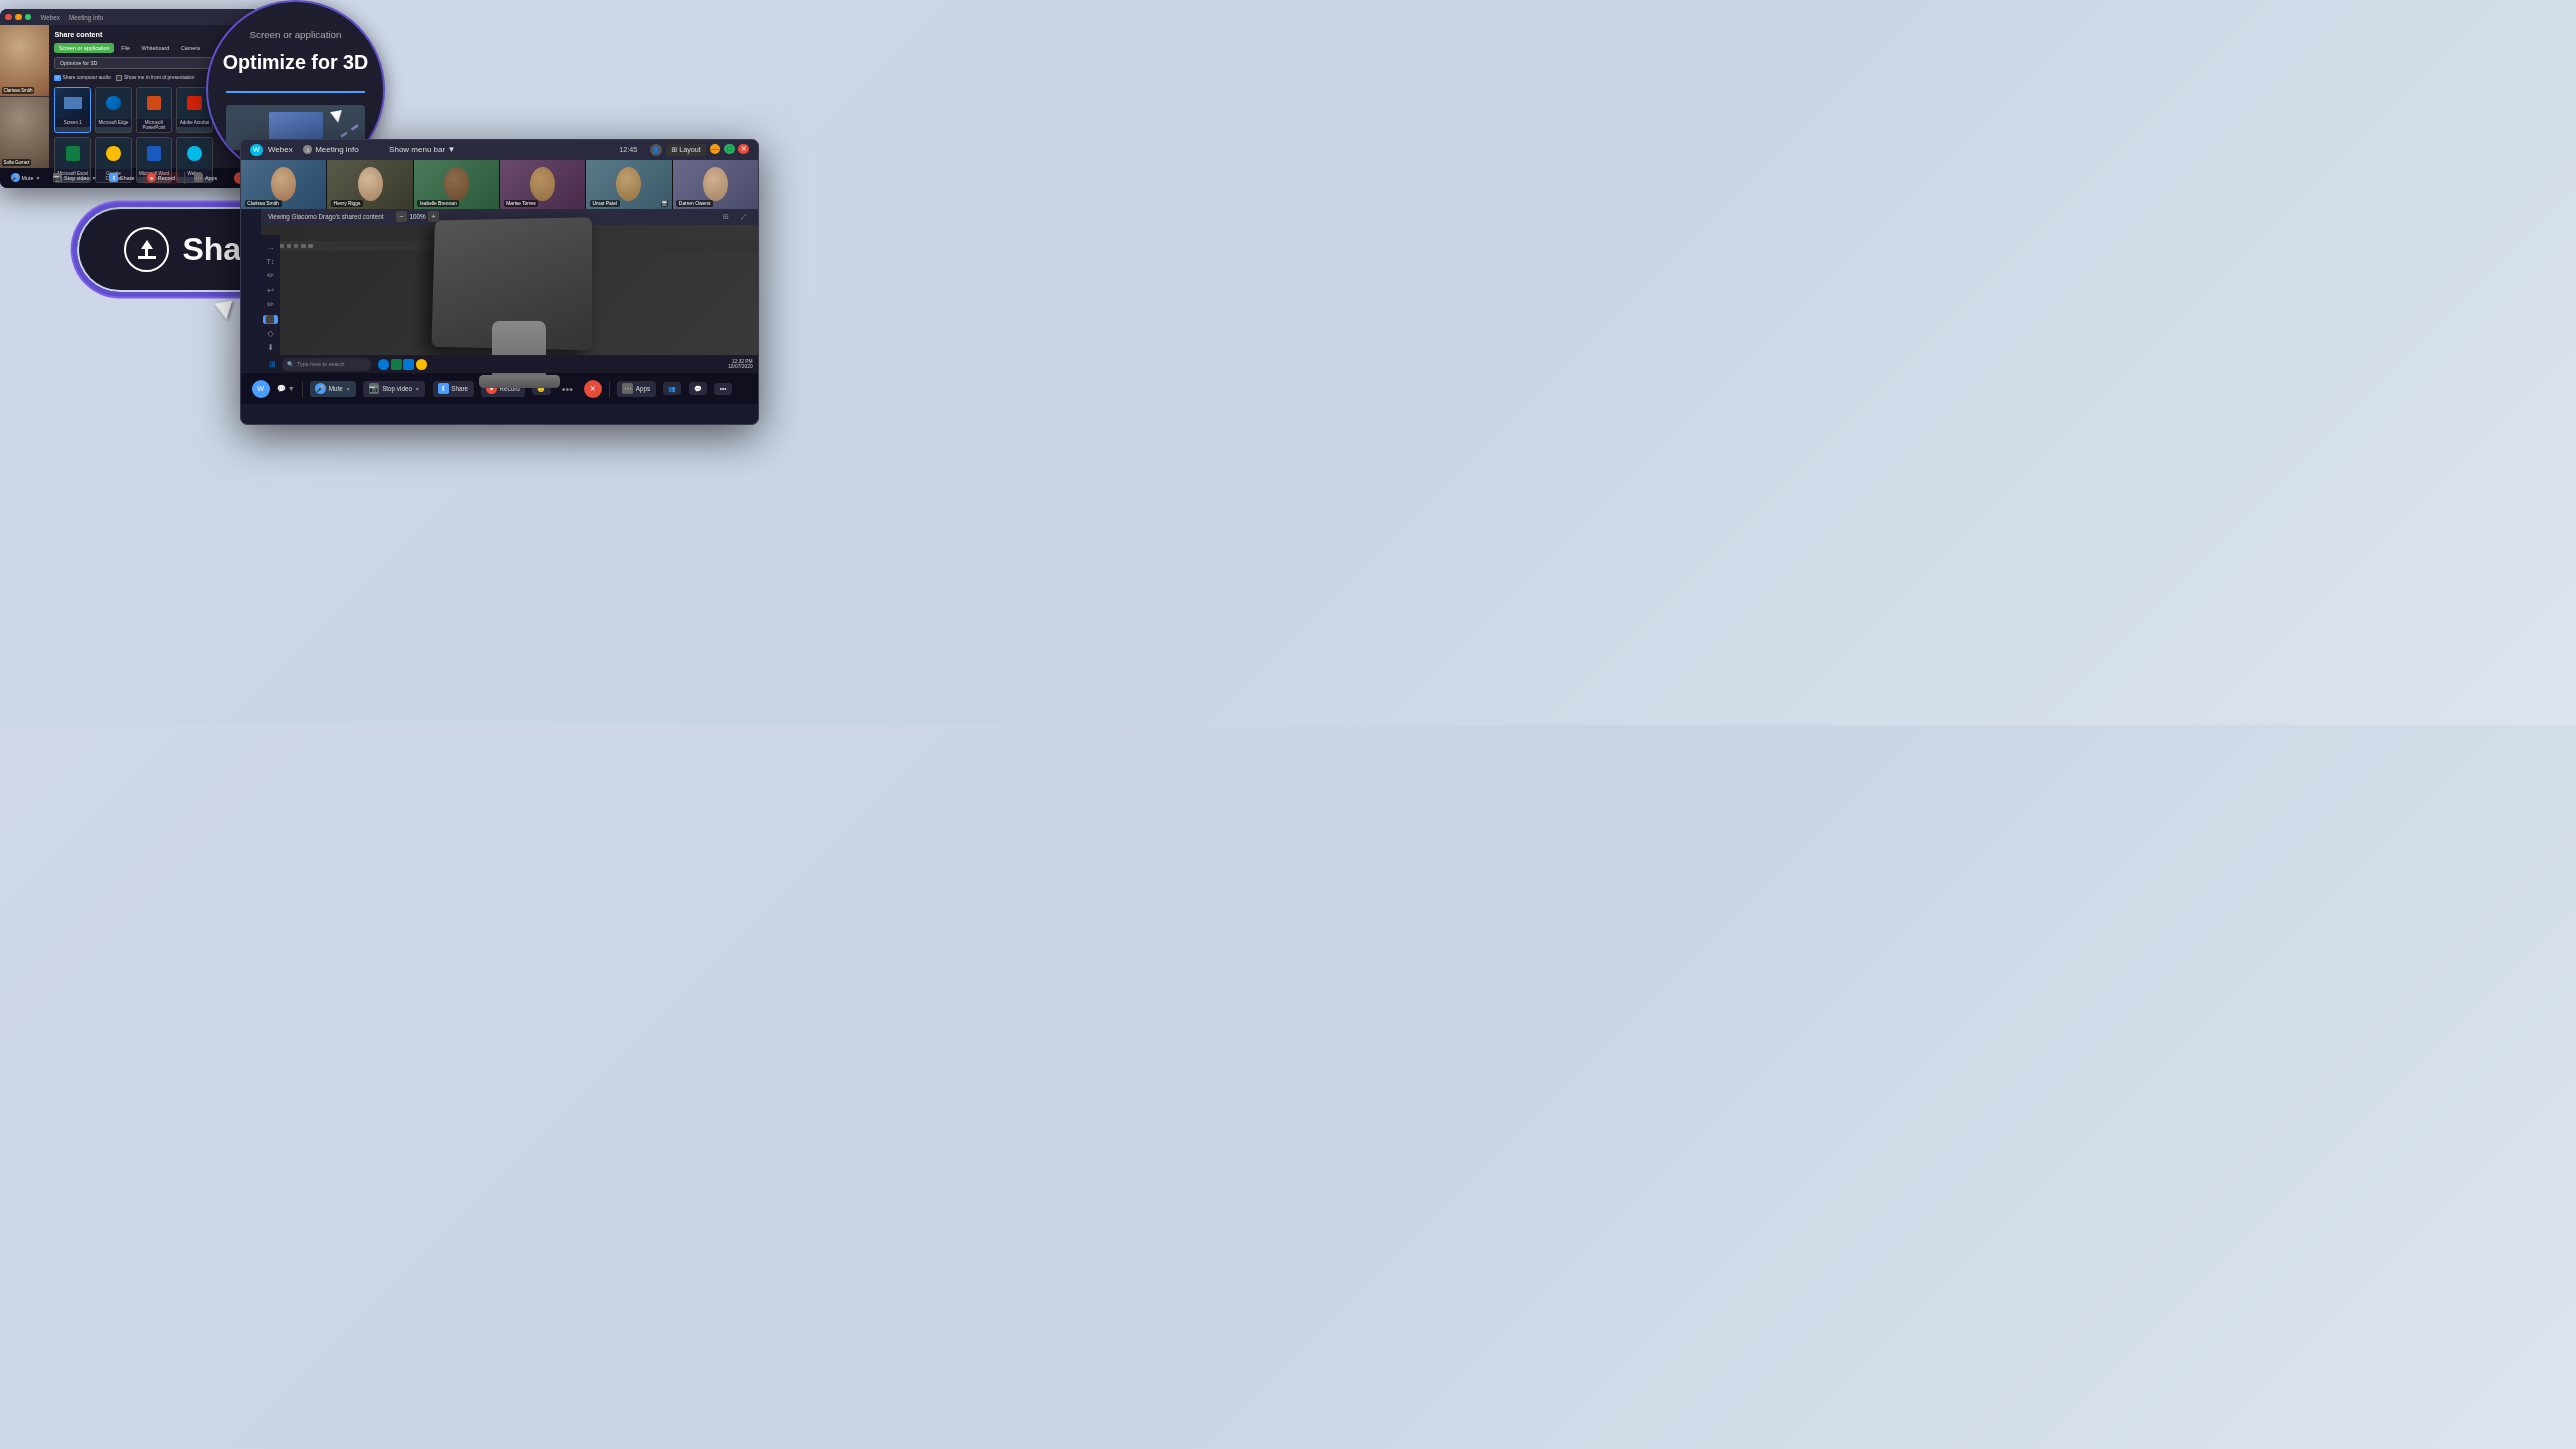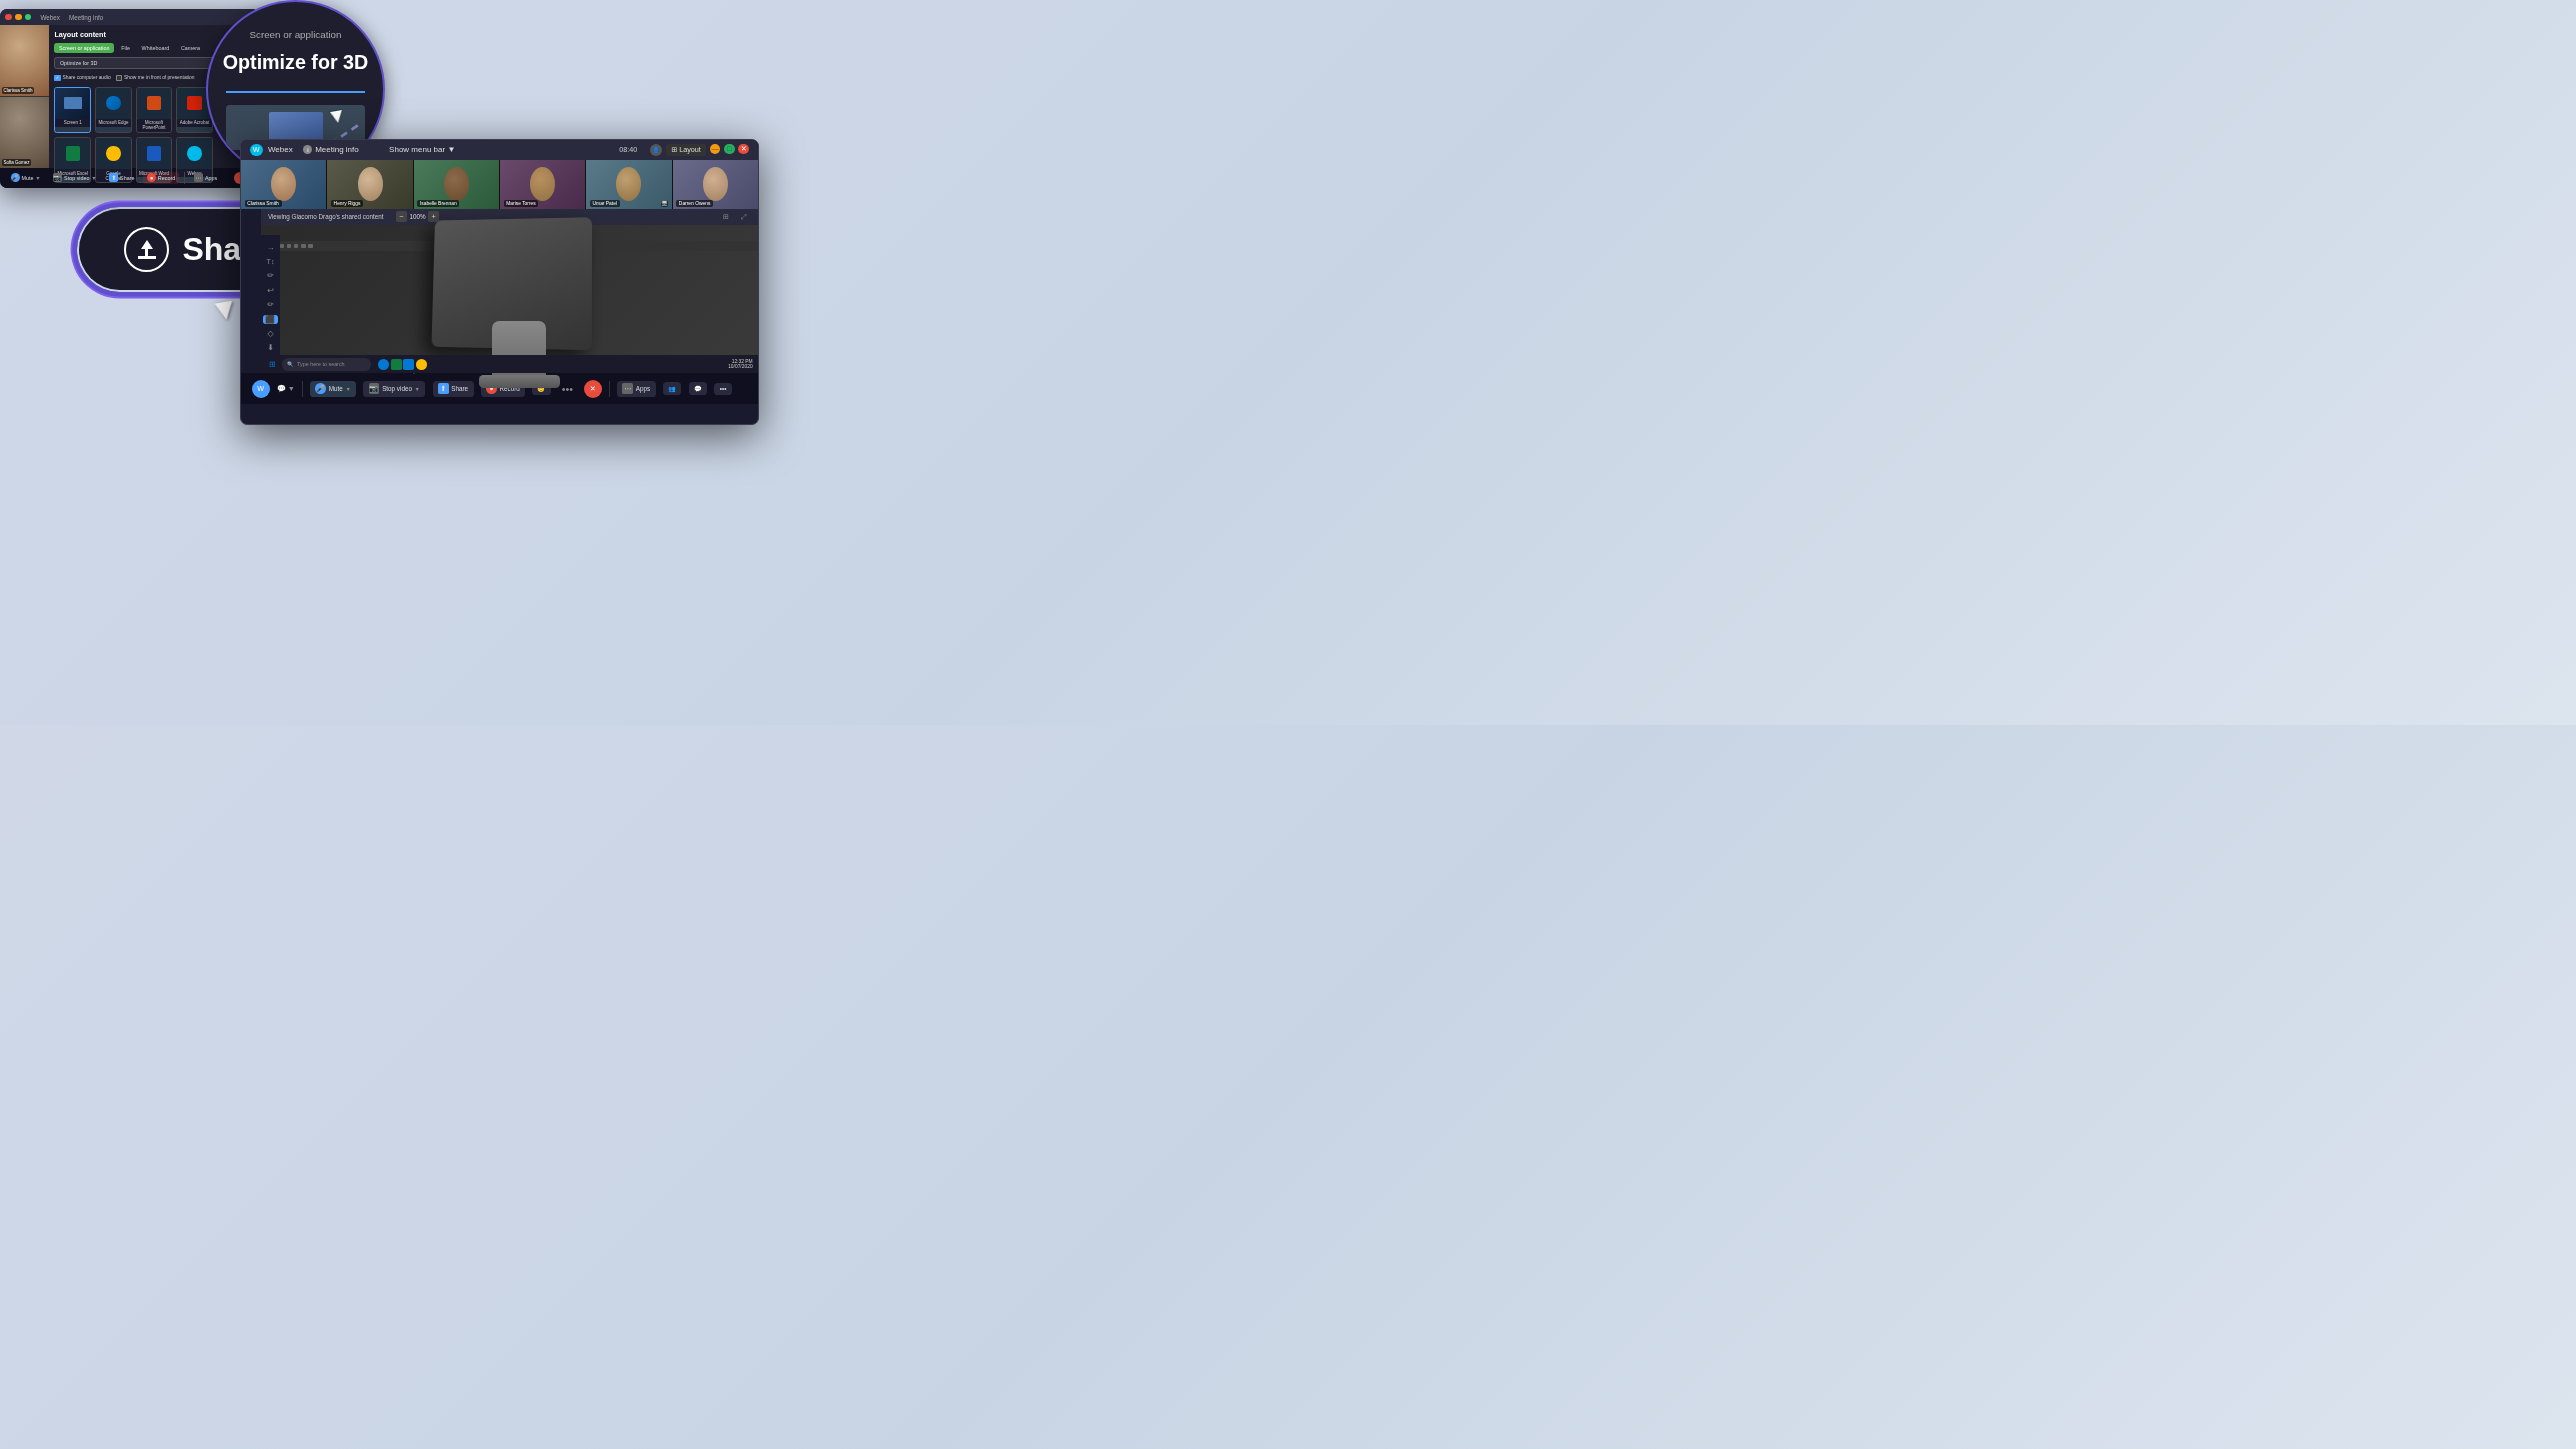"Layout content" div.share-panel-title { text: Layout -> Share }
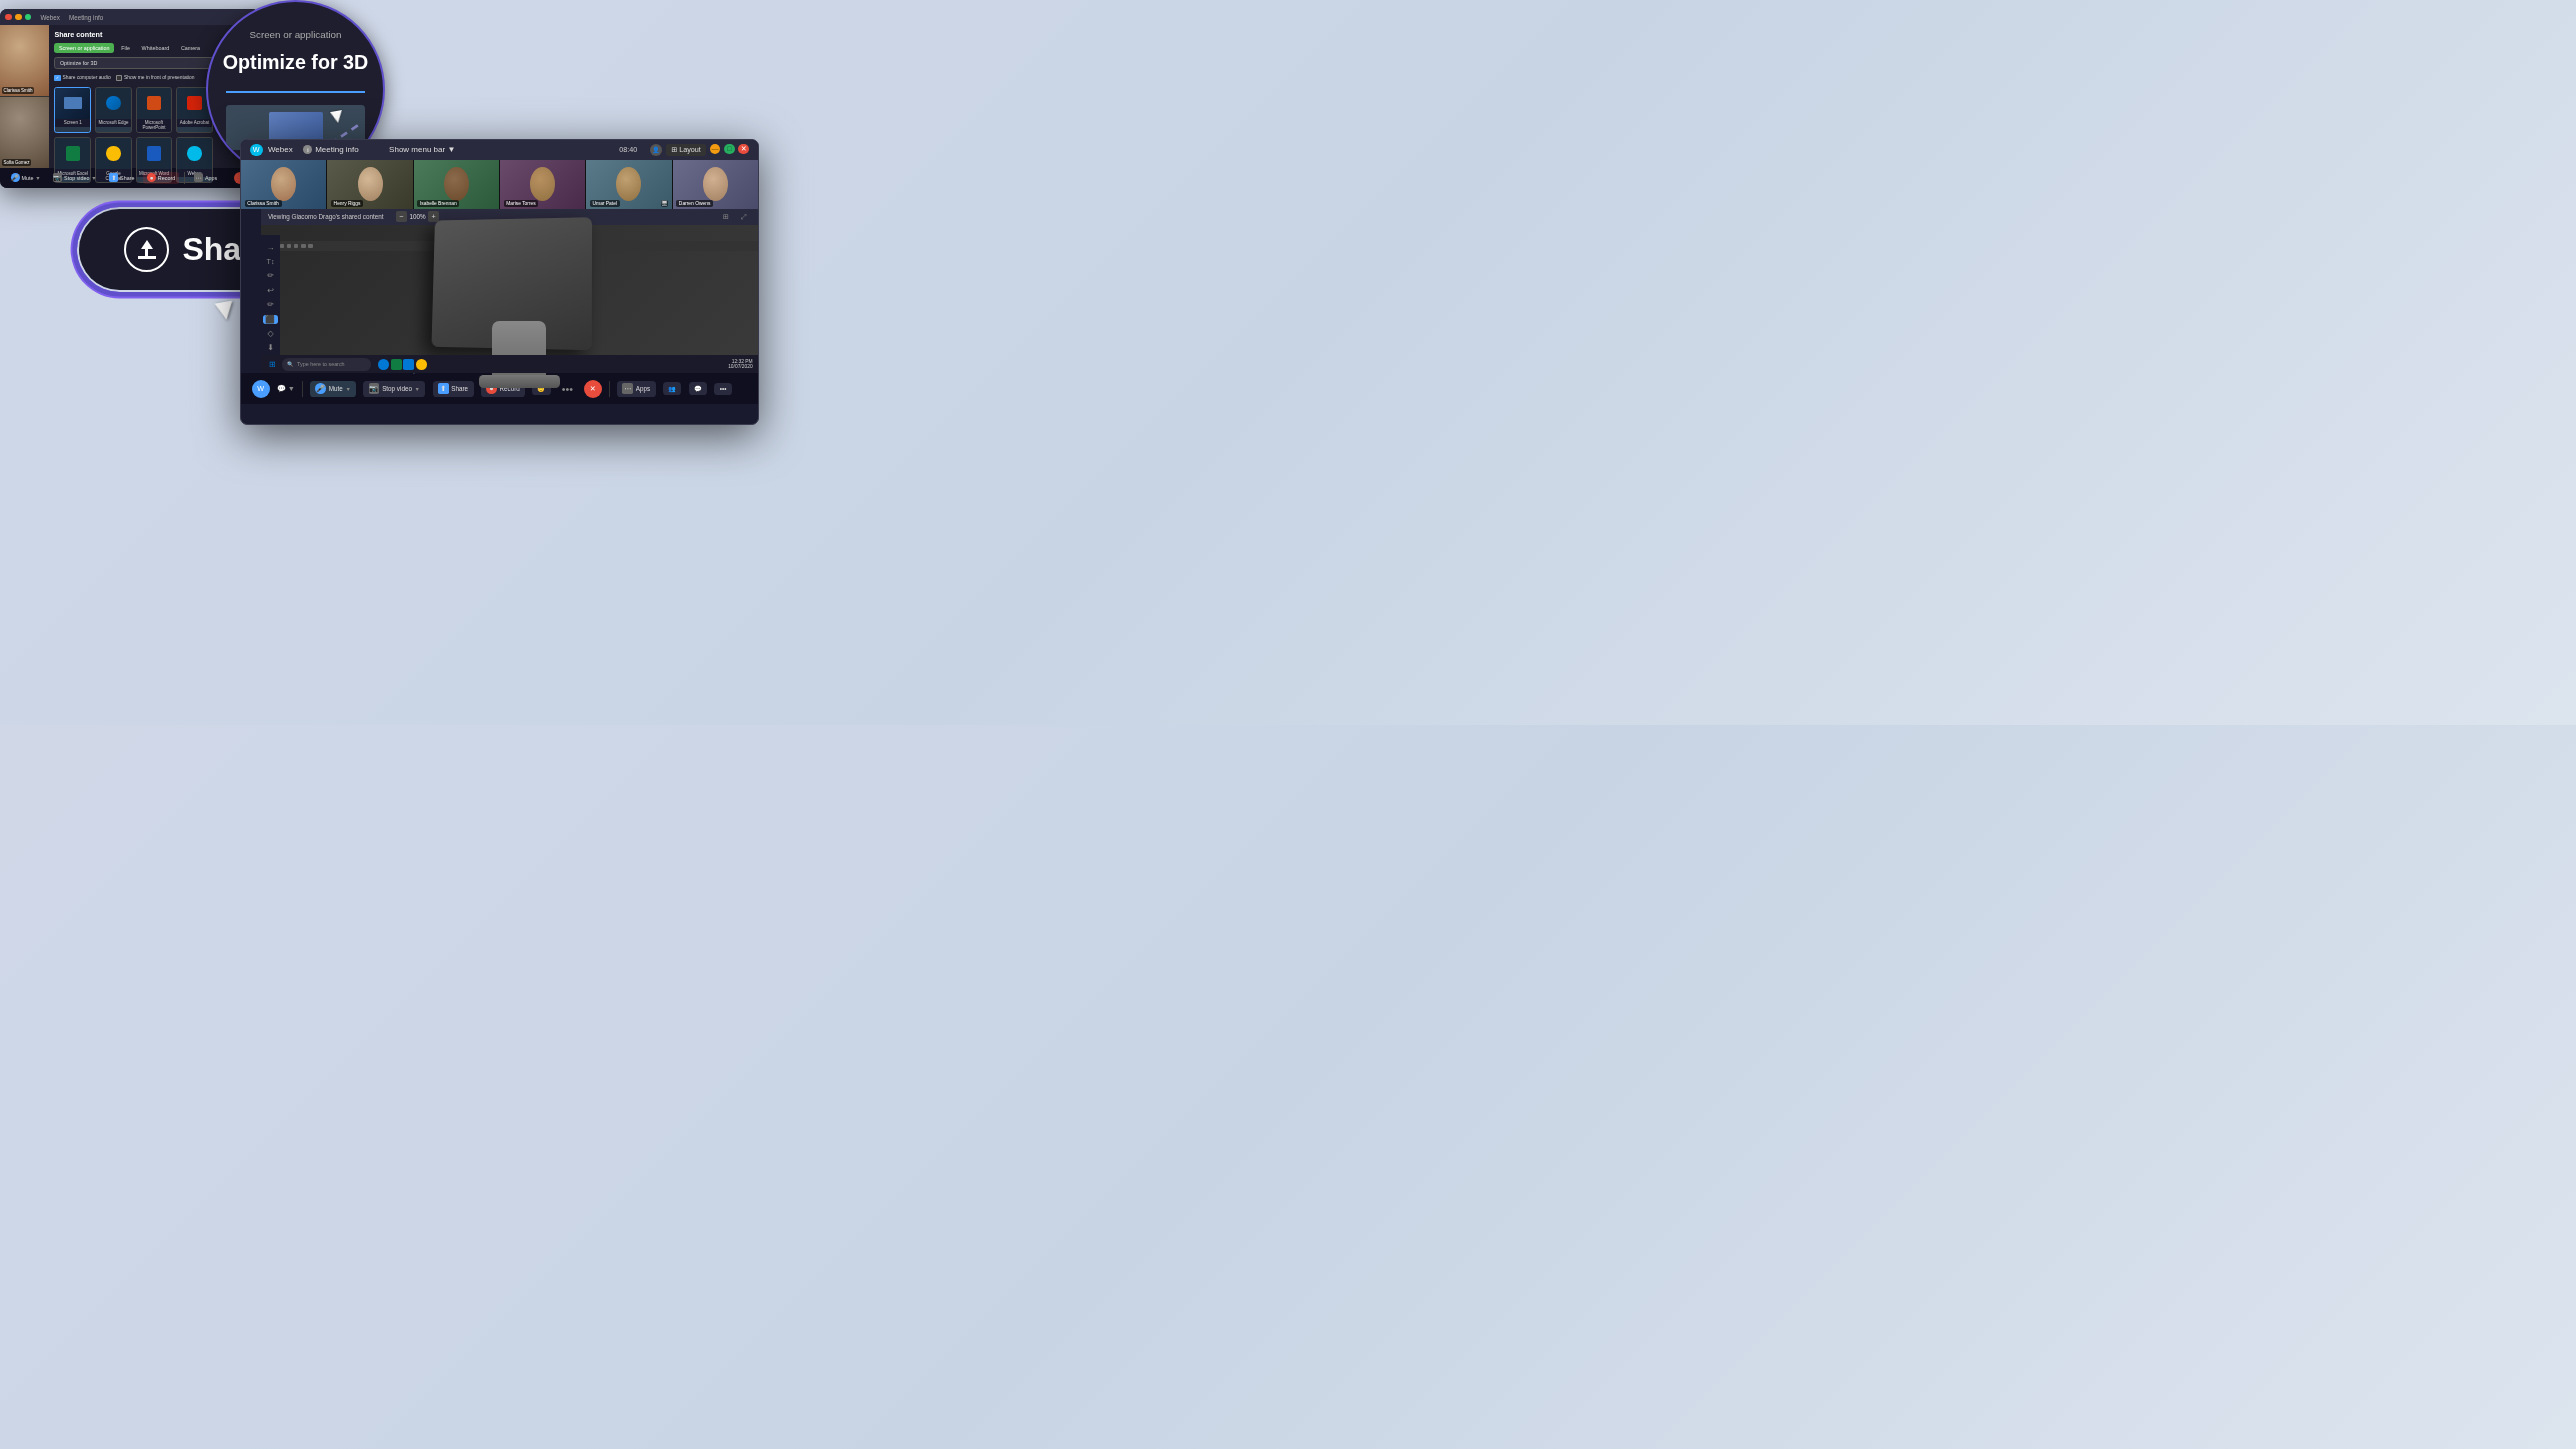"08:40" span.main-time { text: 08:40 -> 12:45 }
